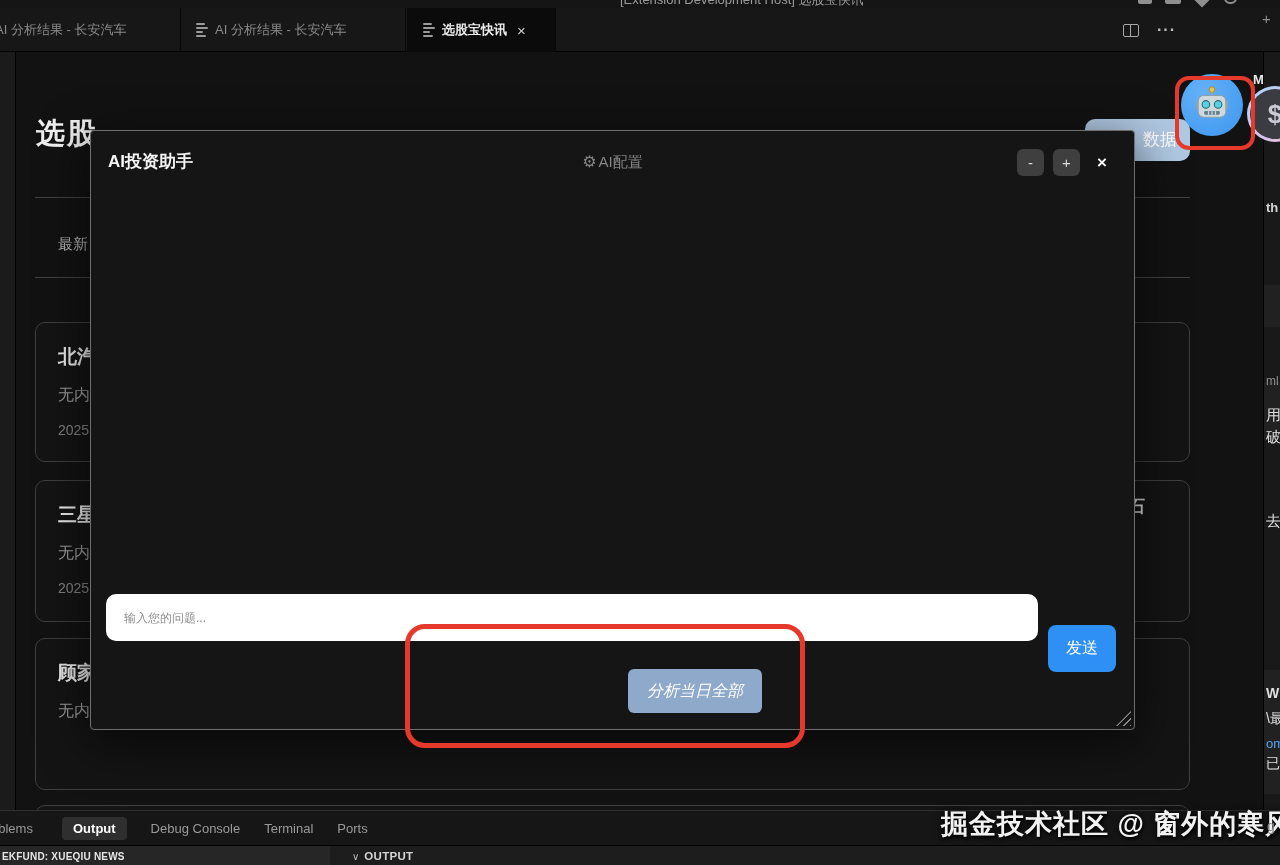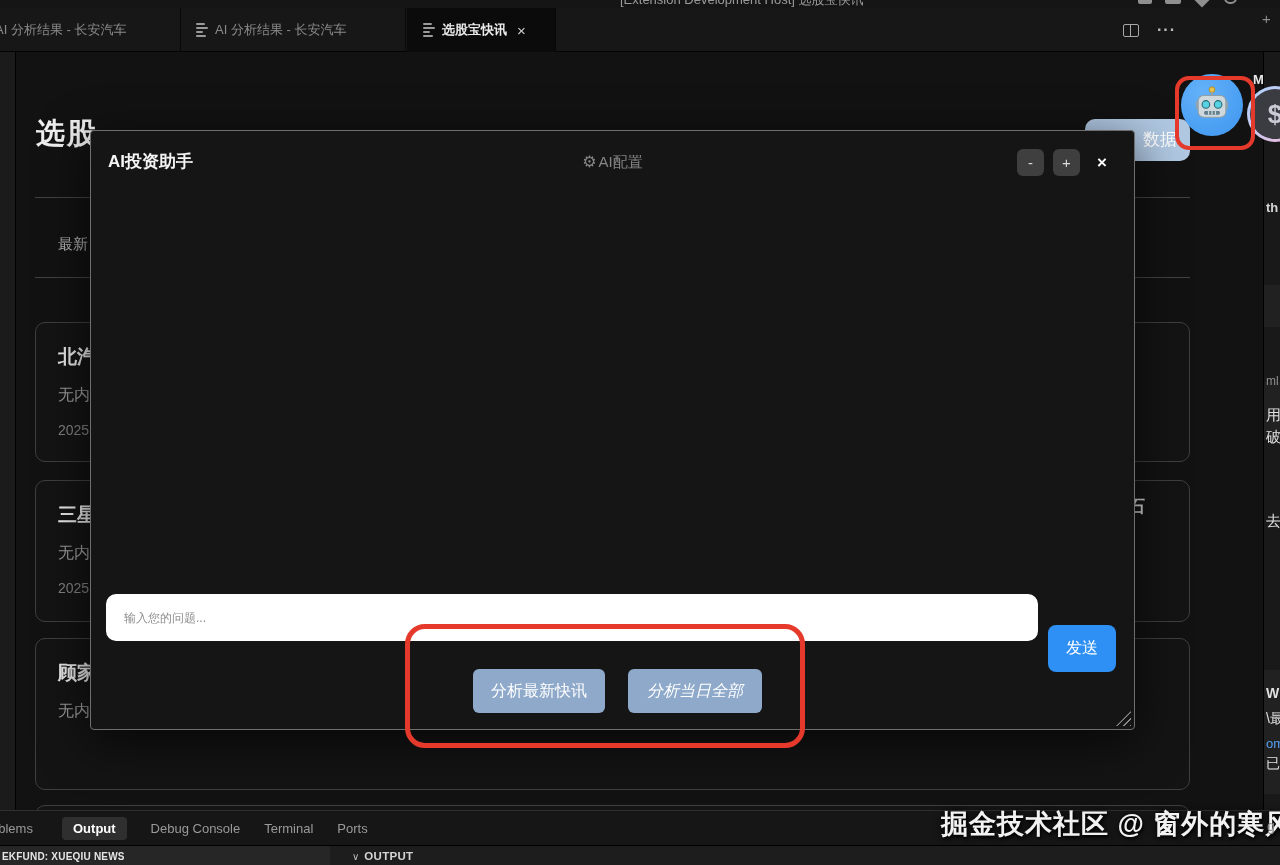"分析最新快讯" button.qa-btn { html: <button>分析最新快讯</button> -> none }
